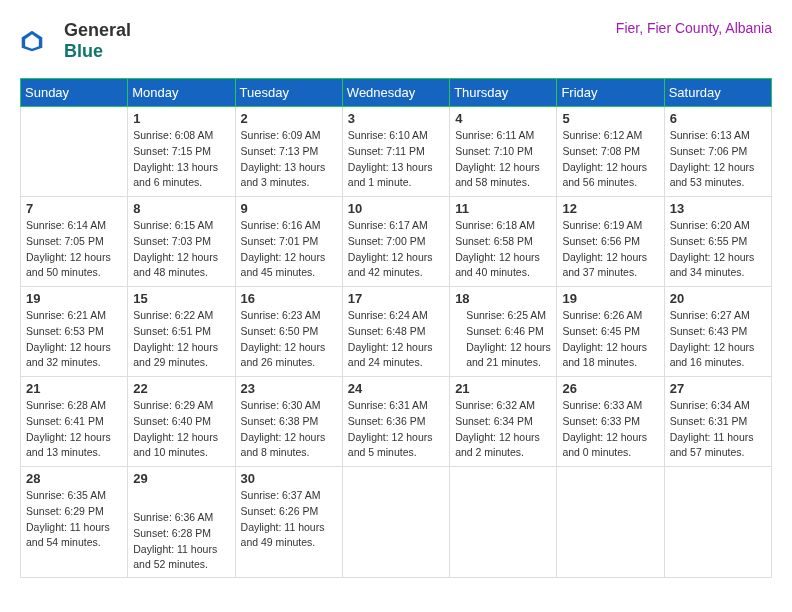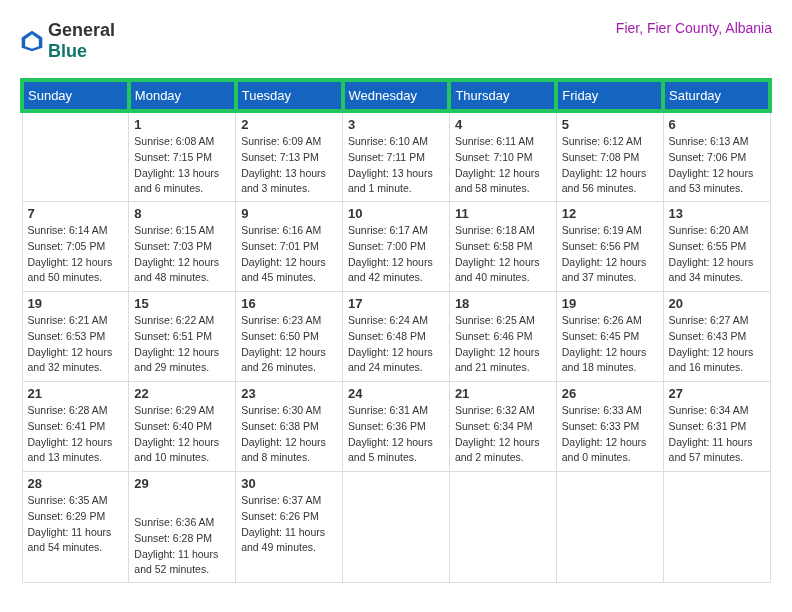"General" .logo { gap: 4px -> 20px }
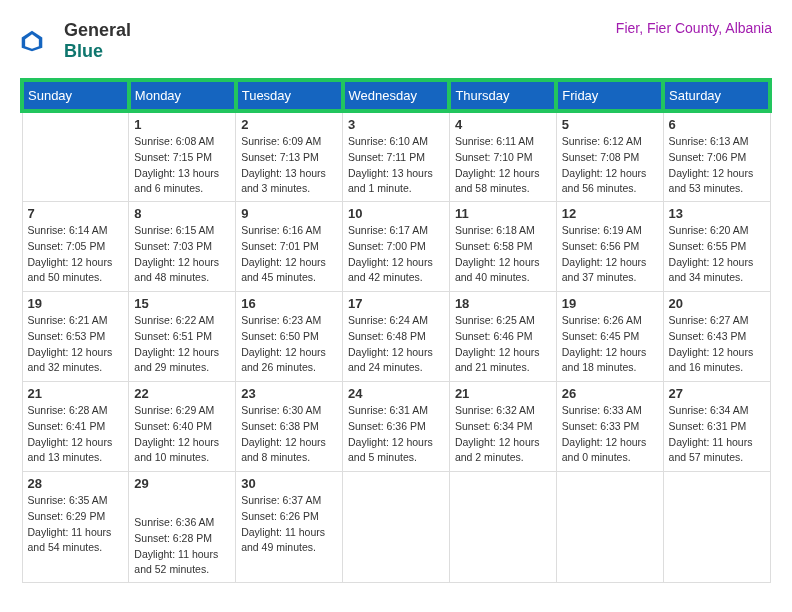"Sunday" .calendar th { border: 4px solid #22c55e -> 1px solid #22c55e }
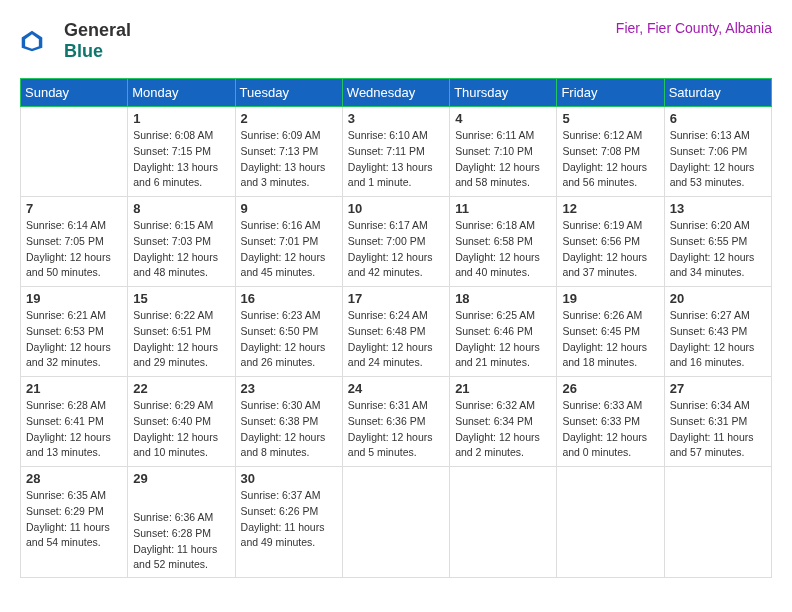"Sunrise: 6:25 AM" div.day-info { margin-left: none -> 11px }
